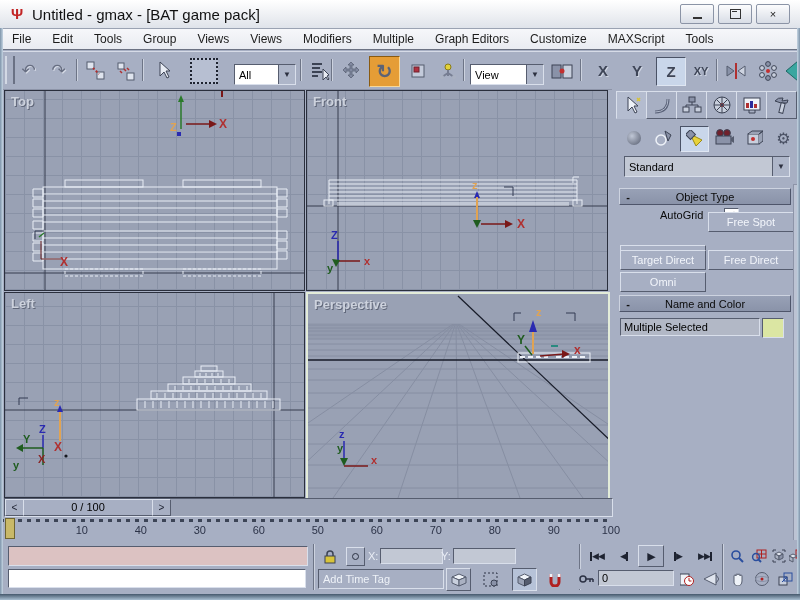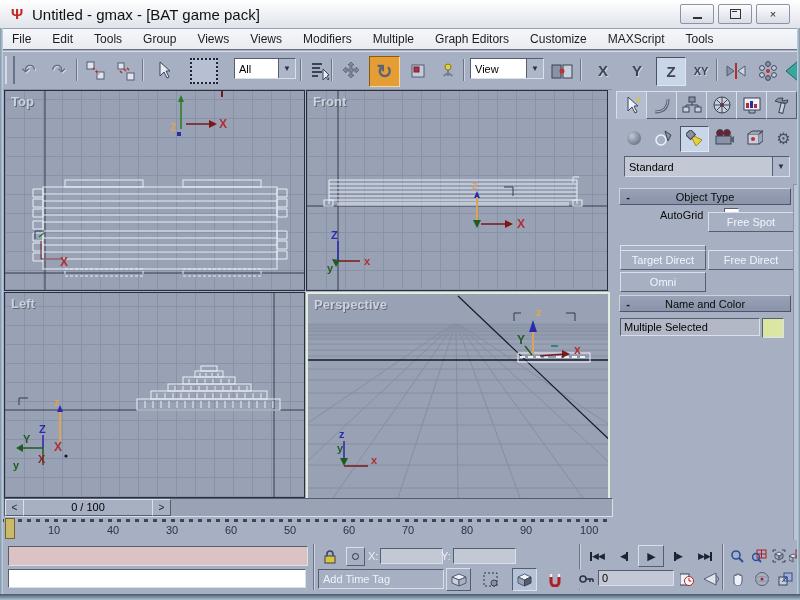"All" .dd { top: 6px -> 12px }
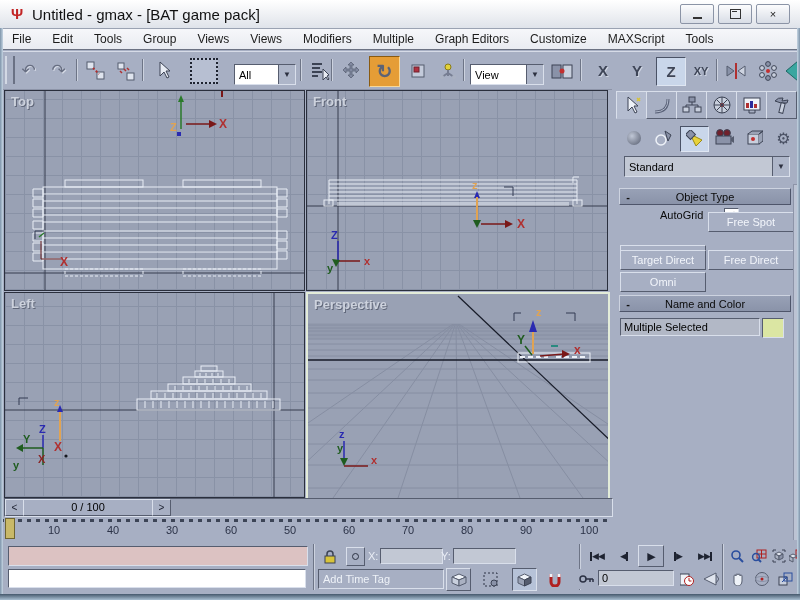"10" .ruler .tick { text-align: left -> right }
